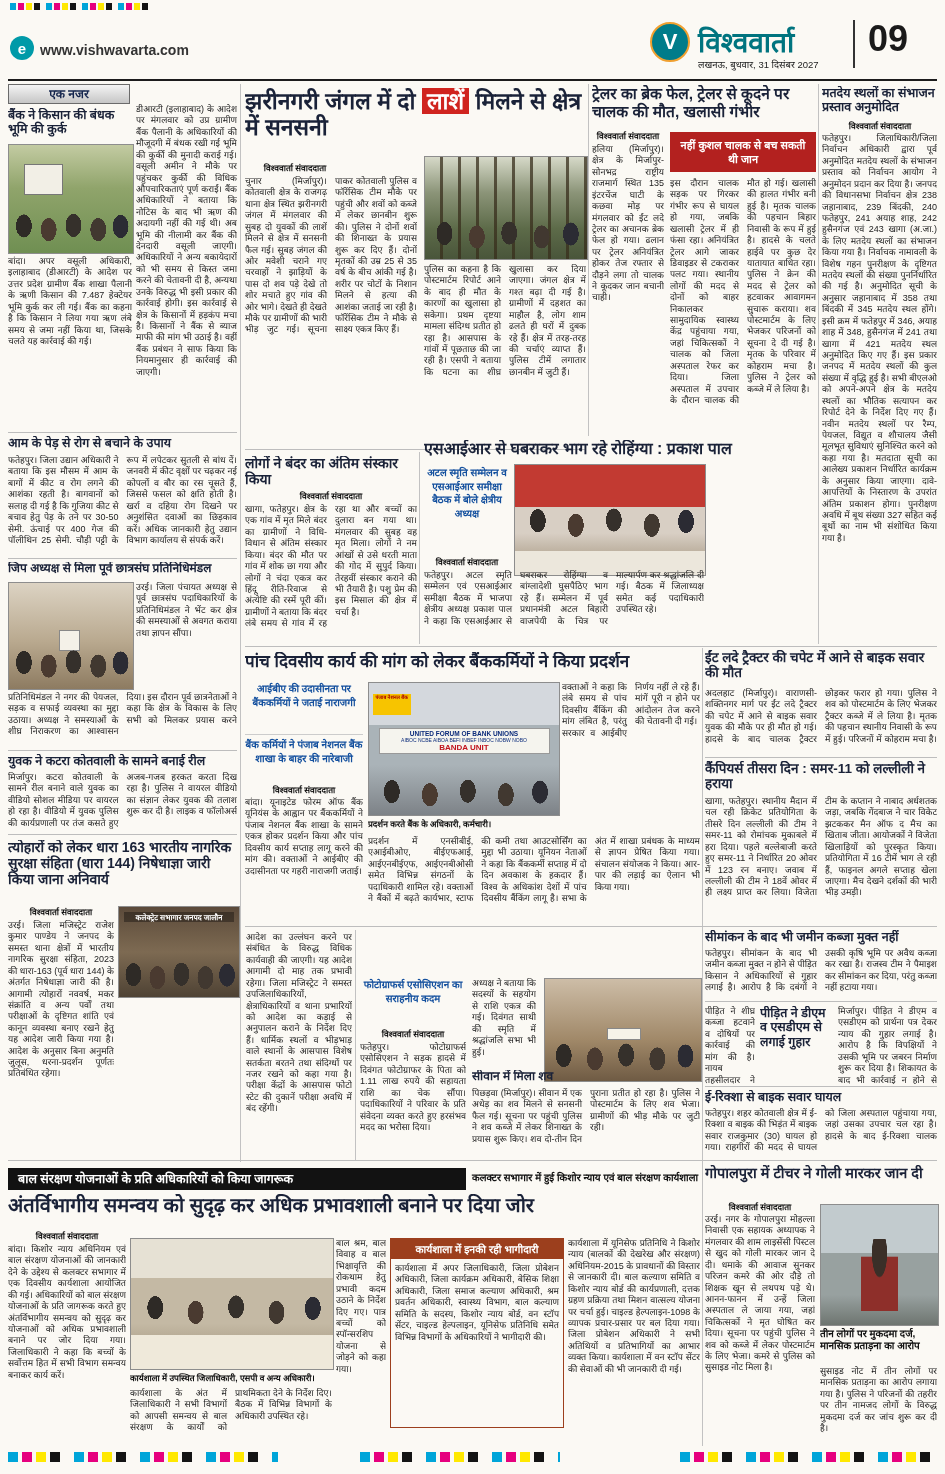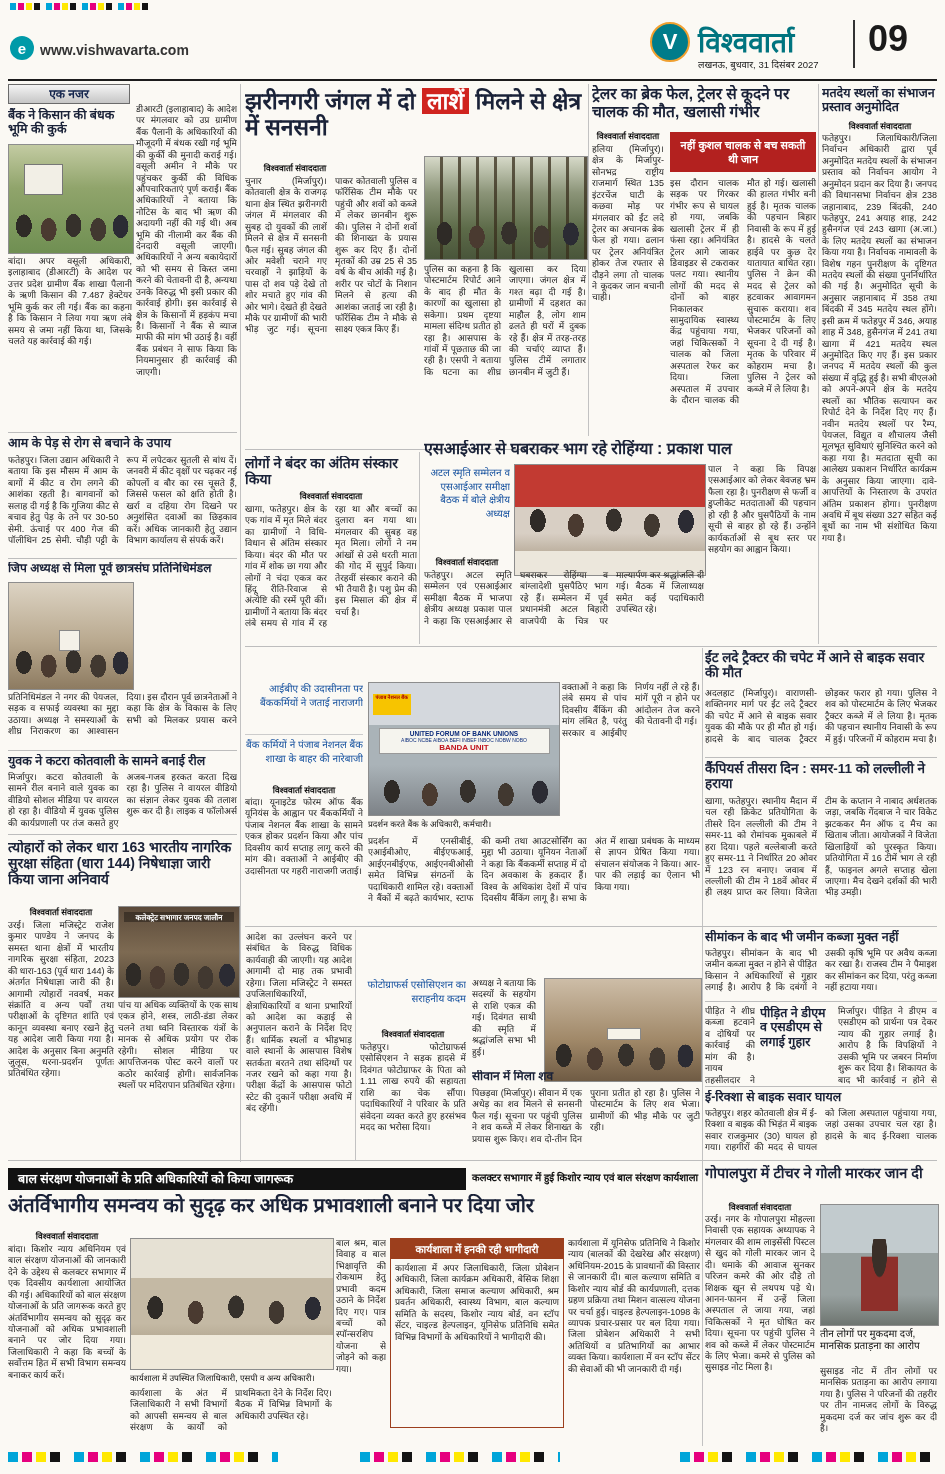"अटल स्मृति सम्मेलन व एसआईआर" .bluesub { font-weight: normal -> bold; text-align: right -> center }
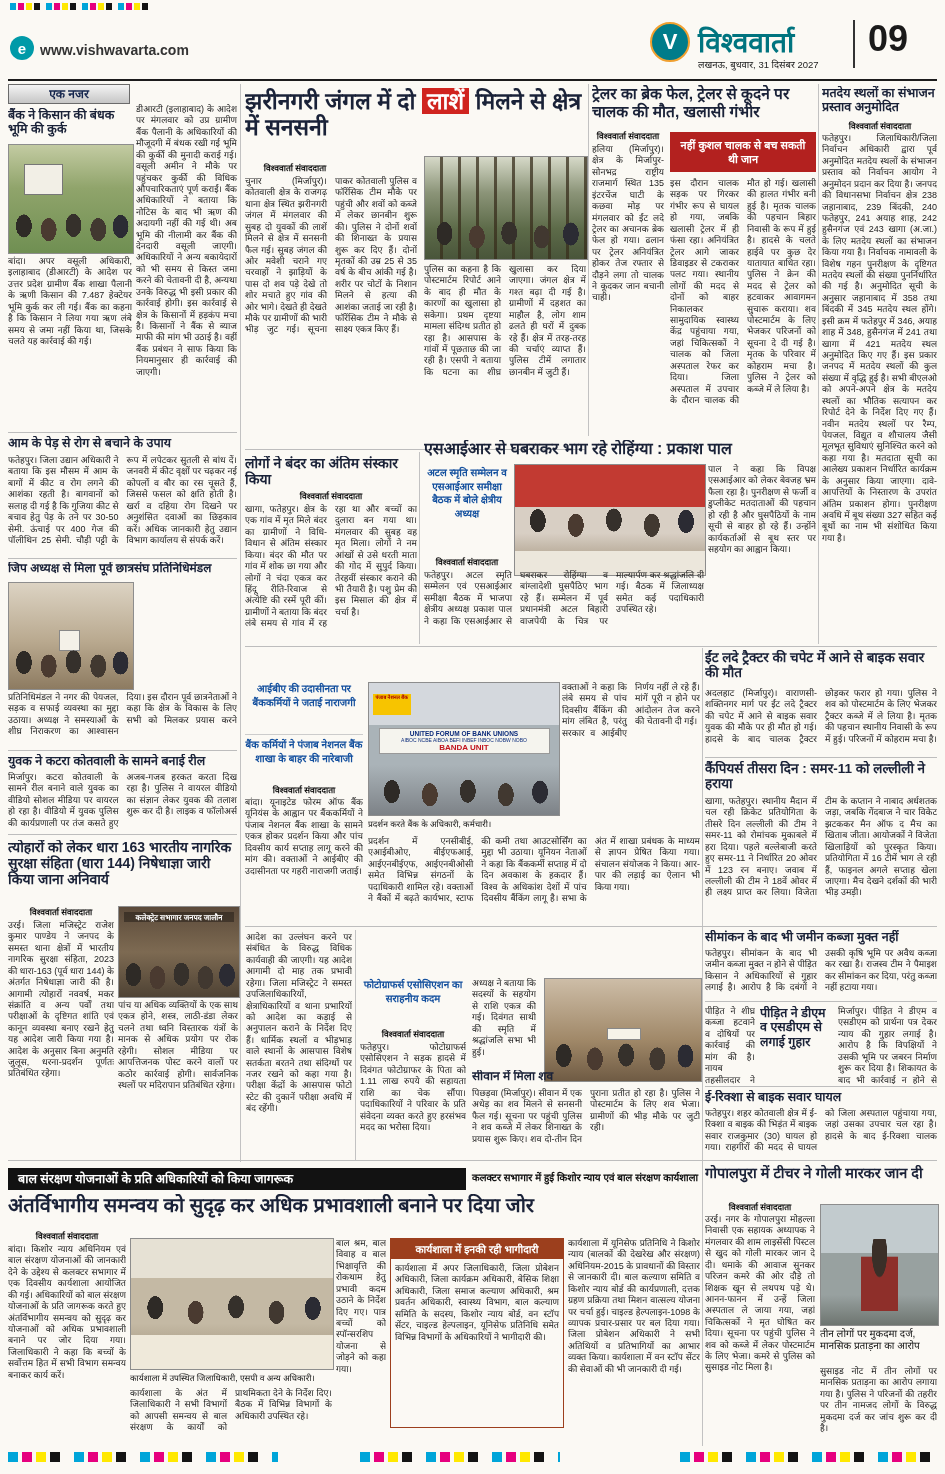"पाल ने कहा कि विपक्ष" div.a { html: <div>पाल ने कहा कि विपक्ष एसआईआर को लेकर बेवजह भ्रम फैला रहा है। पुनरीक्षण से फर्जी व डुप्लीकेट मतदाताओं की पहचान हो रही है और घुसपैठियों के नाम सूची से बाहर हो रहे हैं। उन्होंने कार्यकर्ताओं से बूथ स्तर पर सहयोग का आह्वान किया।</div> -> none }
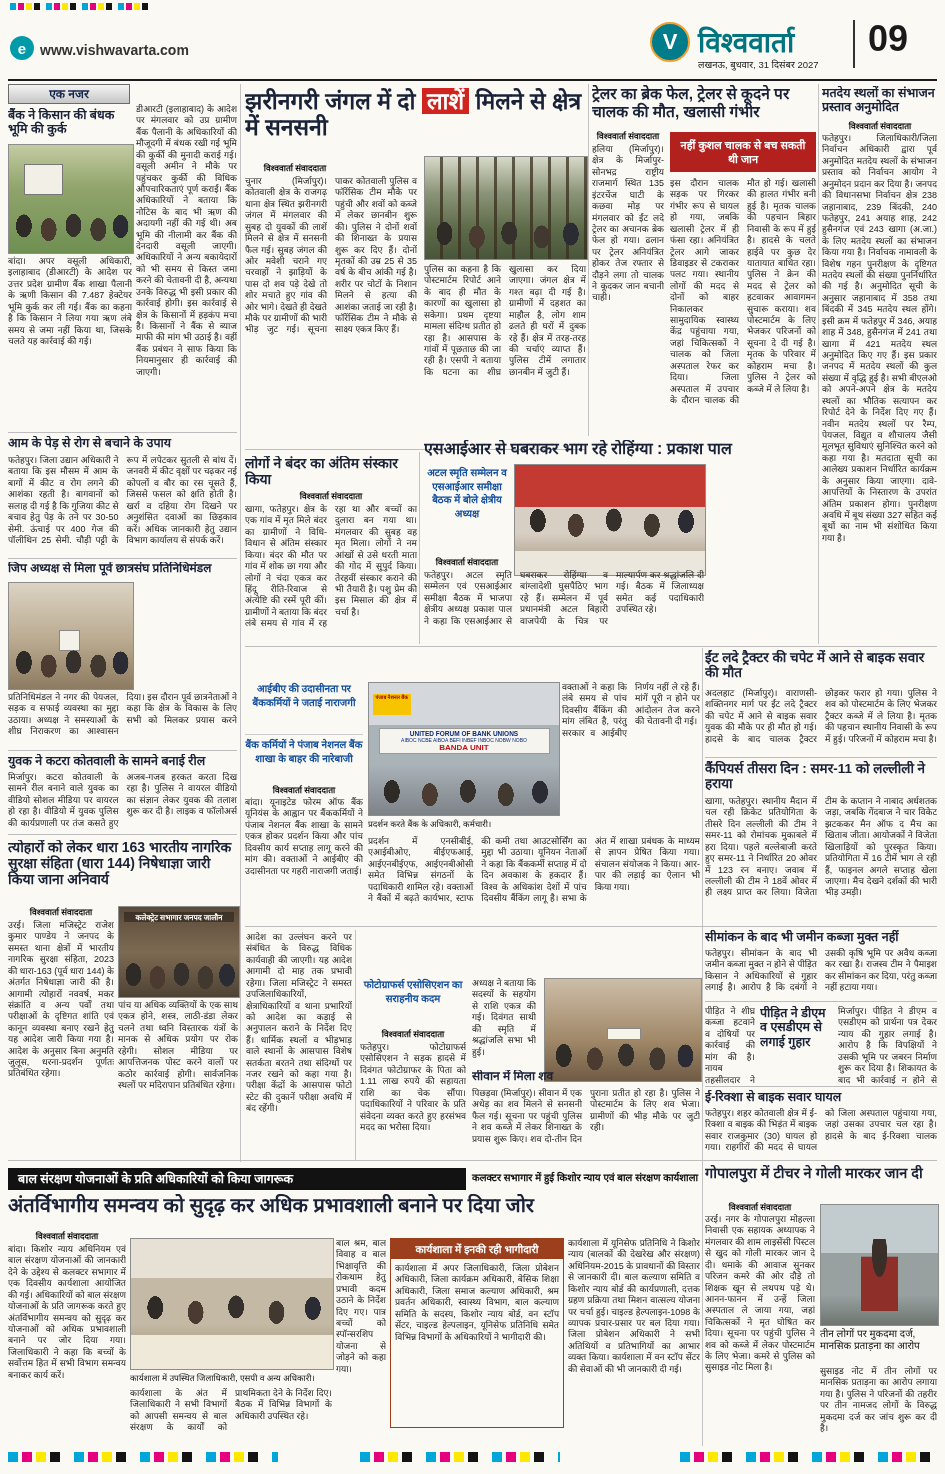"उरई। जिला पंचायत अध्यक्ष से" div.a { html: none -> <div>उरई। जिला पंचायत अध्यक्ष से पूर्व छात्रसंघ पदाधिकारियों के प्रतिनिधिमंडल ने भेंट कर क्षेत्र की समस्याओं से अवगत कराया तथा ज्ञापन सौंपा।</div> }
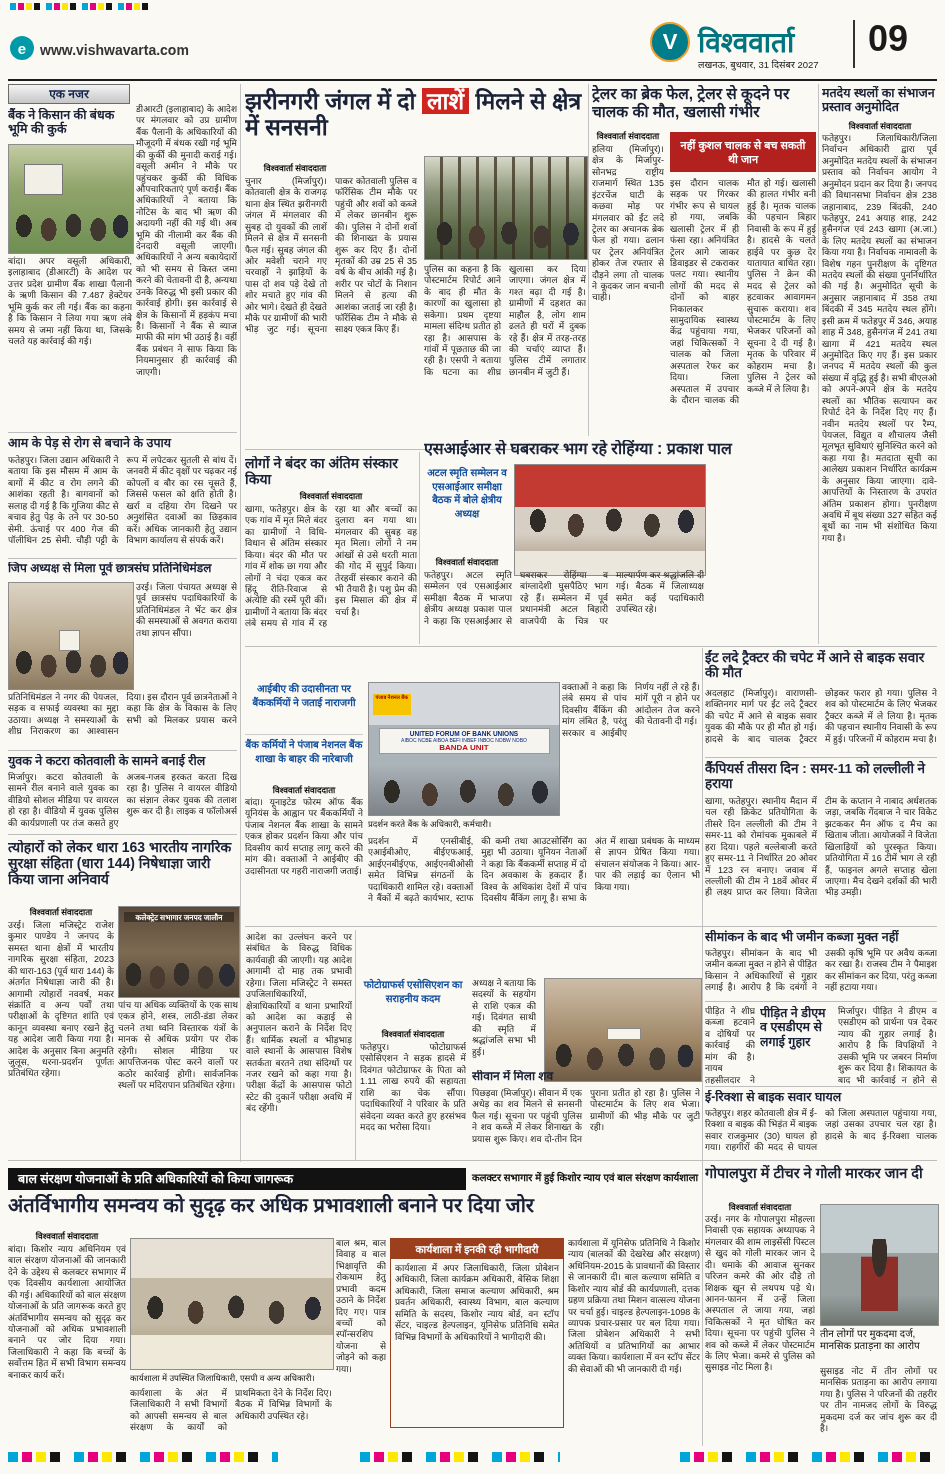"पांच दिवसीय कार्य की मांग" div.a { html: none -> <div>पांच दिवसीय कार्य की मांग को लेकर बैंककर्मियों ने किया प्रदर्शन</div> }
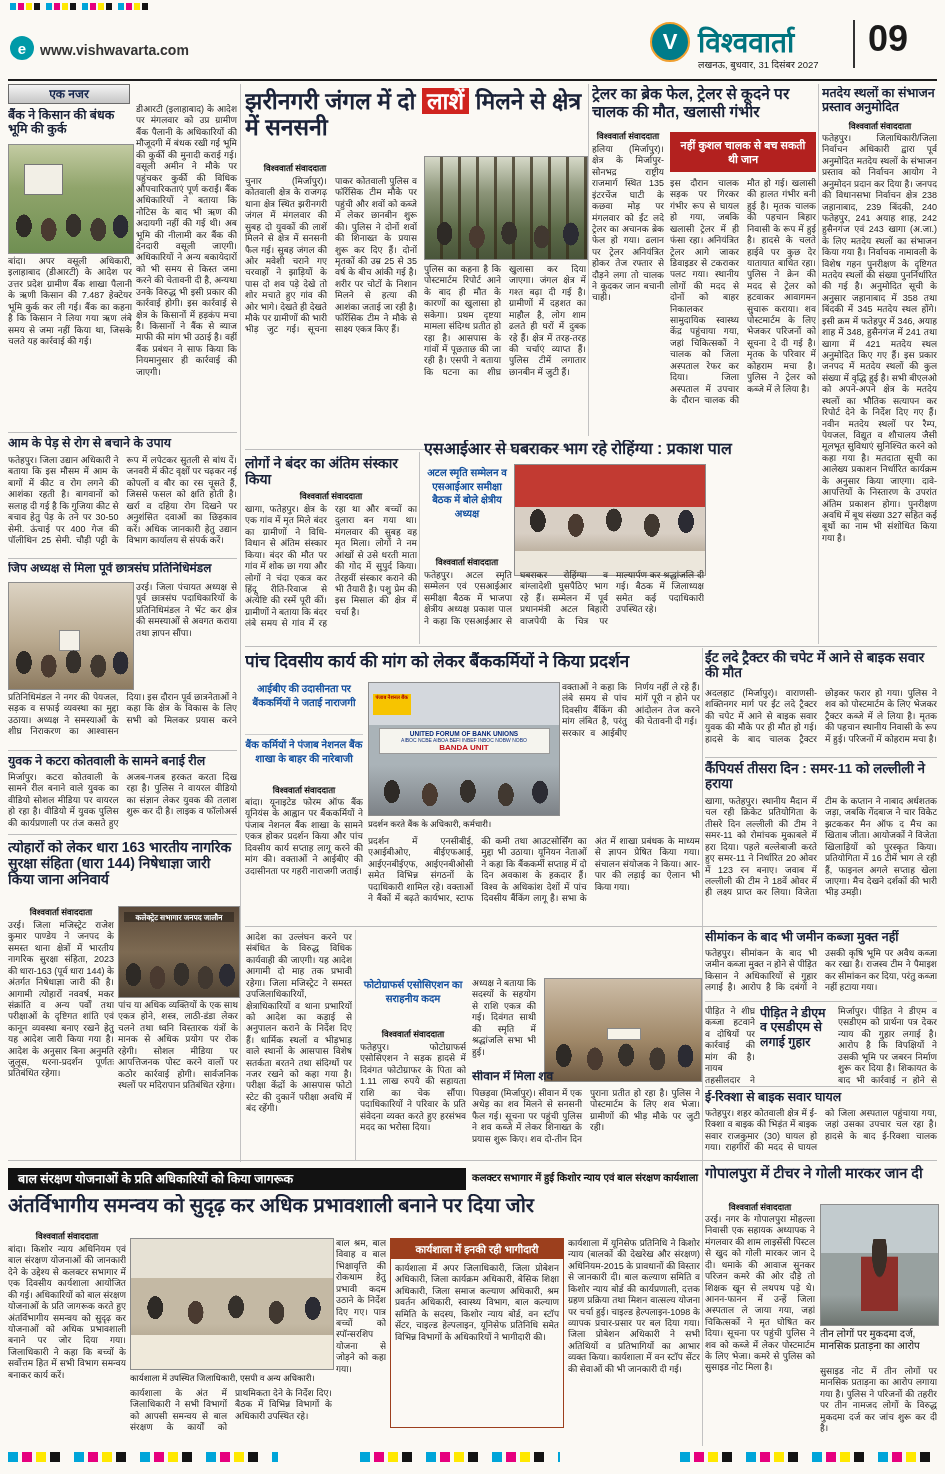"प्रदर्शन करते बैंक के अधिकारी," .cap { font-weight: normal -> bold }
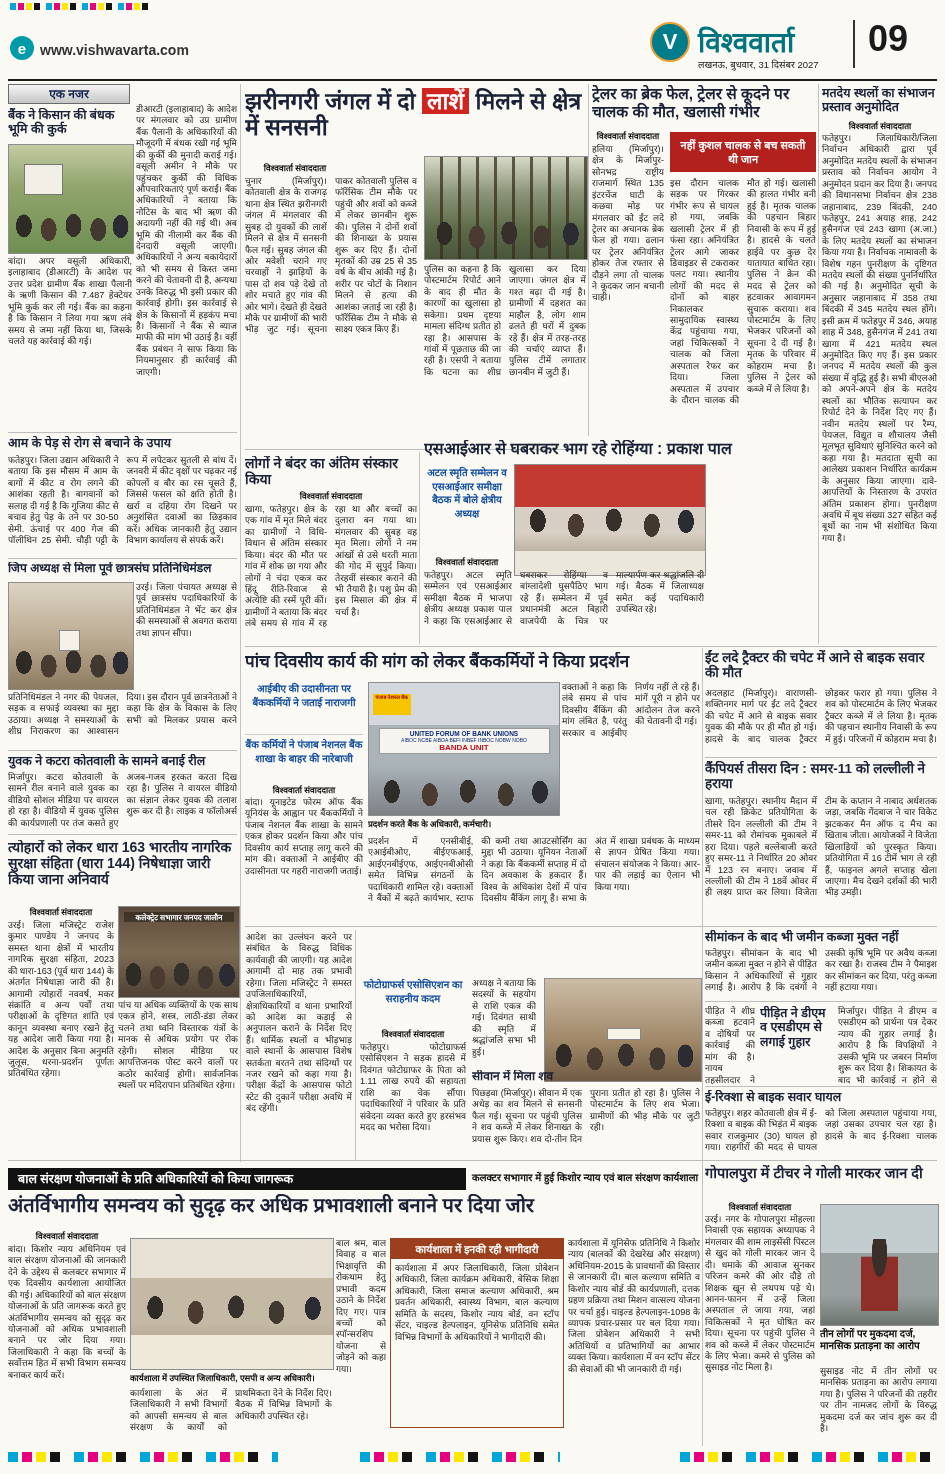"पांच या अधिक व्यक्तियों के" div.a { html: <div>पांच या अधिक व्यक्तियों के एक साथ एकत्र होने, शस्त्र, लाठी-डंडा लेकर चलने तथा ध्वनि विस्तारक यंत्रों के मानक से अधिक प्रयोग पर रोक रहेगी। सोशल मीडिया पर आपत्तिजनक पोस्ट करने वालों पर कठोर कार्रवाई होगी। सार्वजनिक स्थलों पर मदिरापान प्रतिबंधित रहेगा।</div> -> none }
